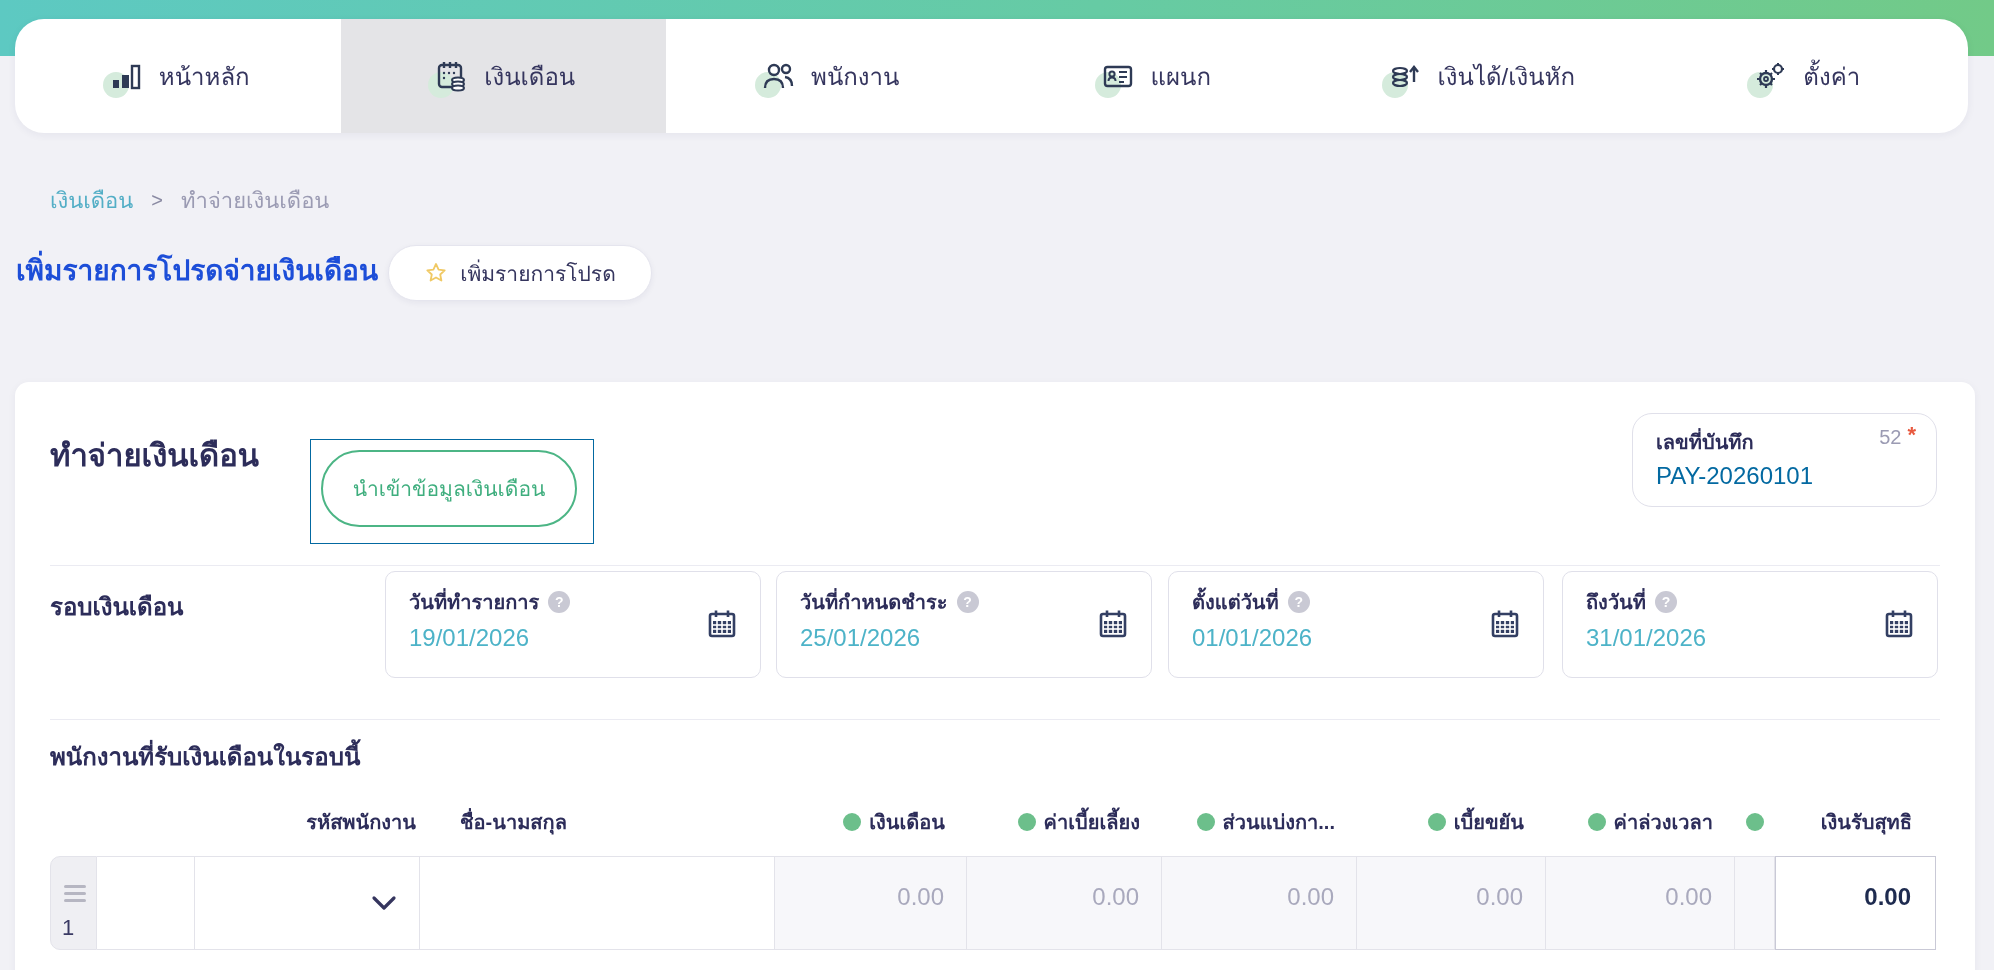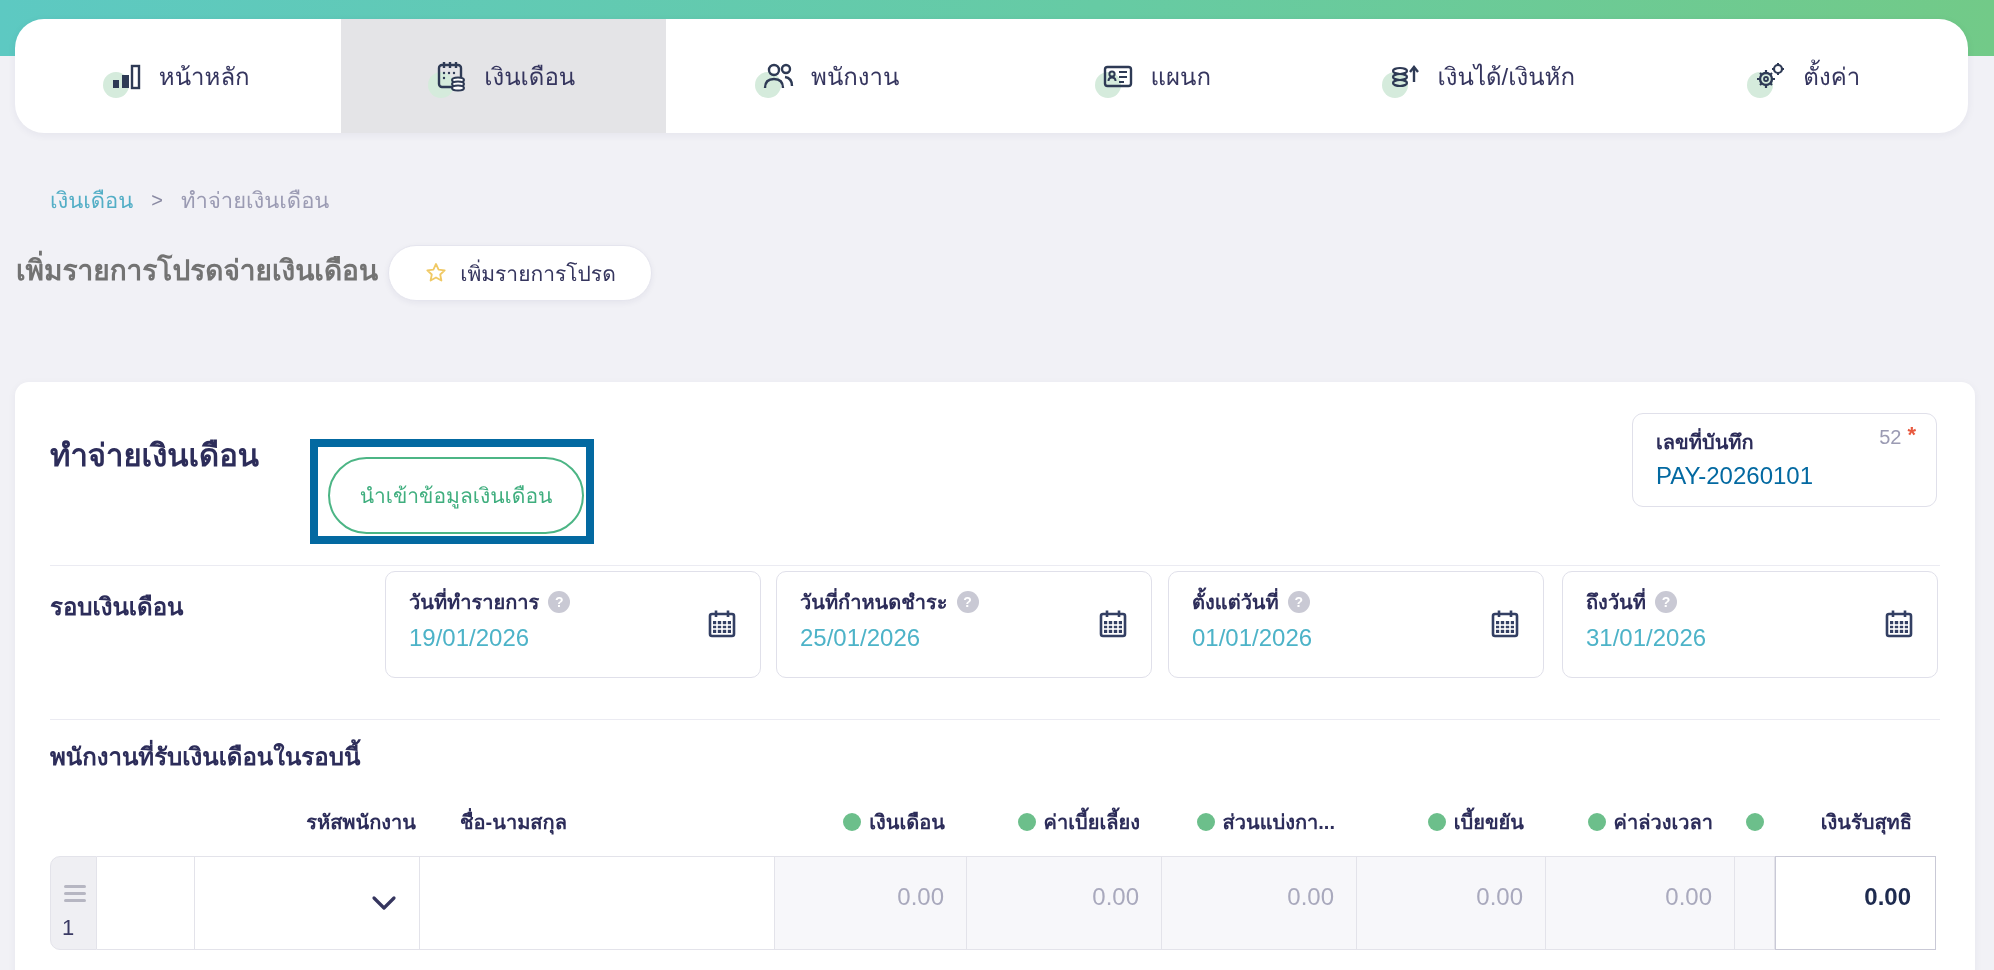"เพิ่มรายการโปรดจ่ายเงินเดือน" .page-title { color: #737373 -> #1d4ed8 }
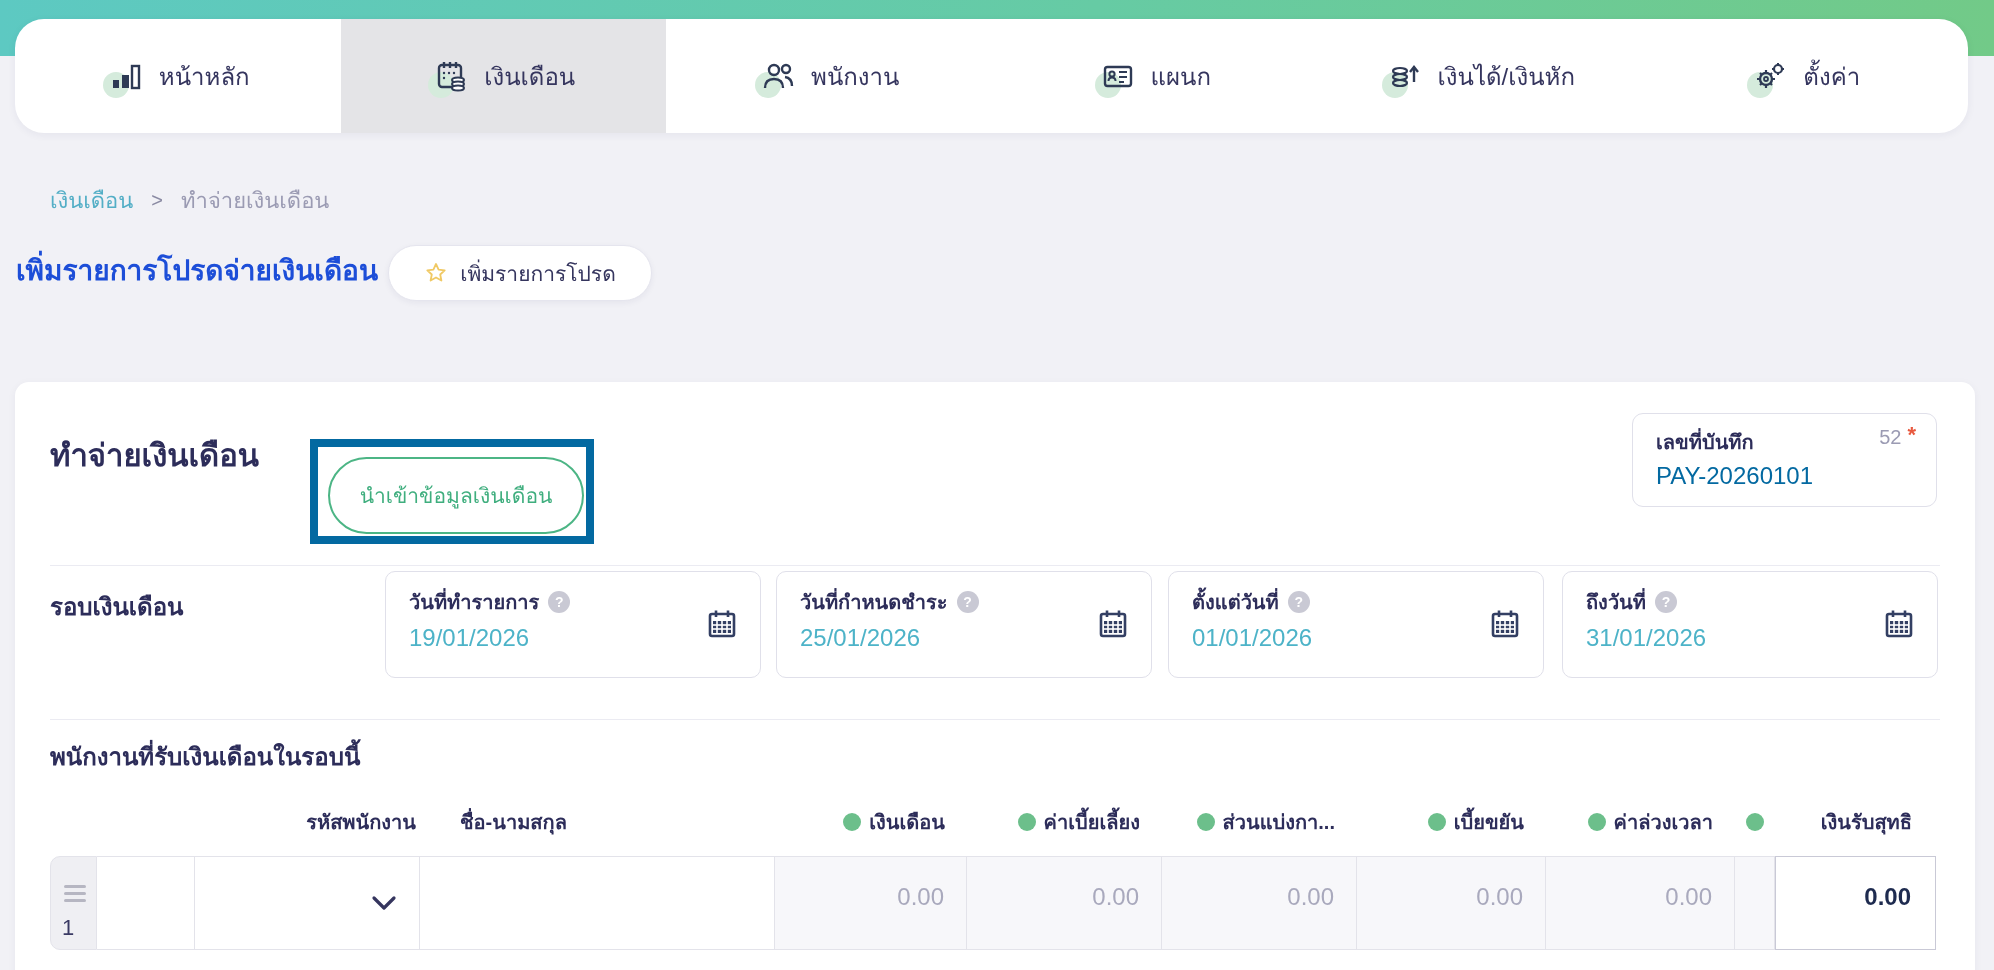"เลขที่บันทึก" .record-box { border-radius: 11px -> 20px }
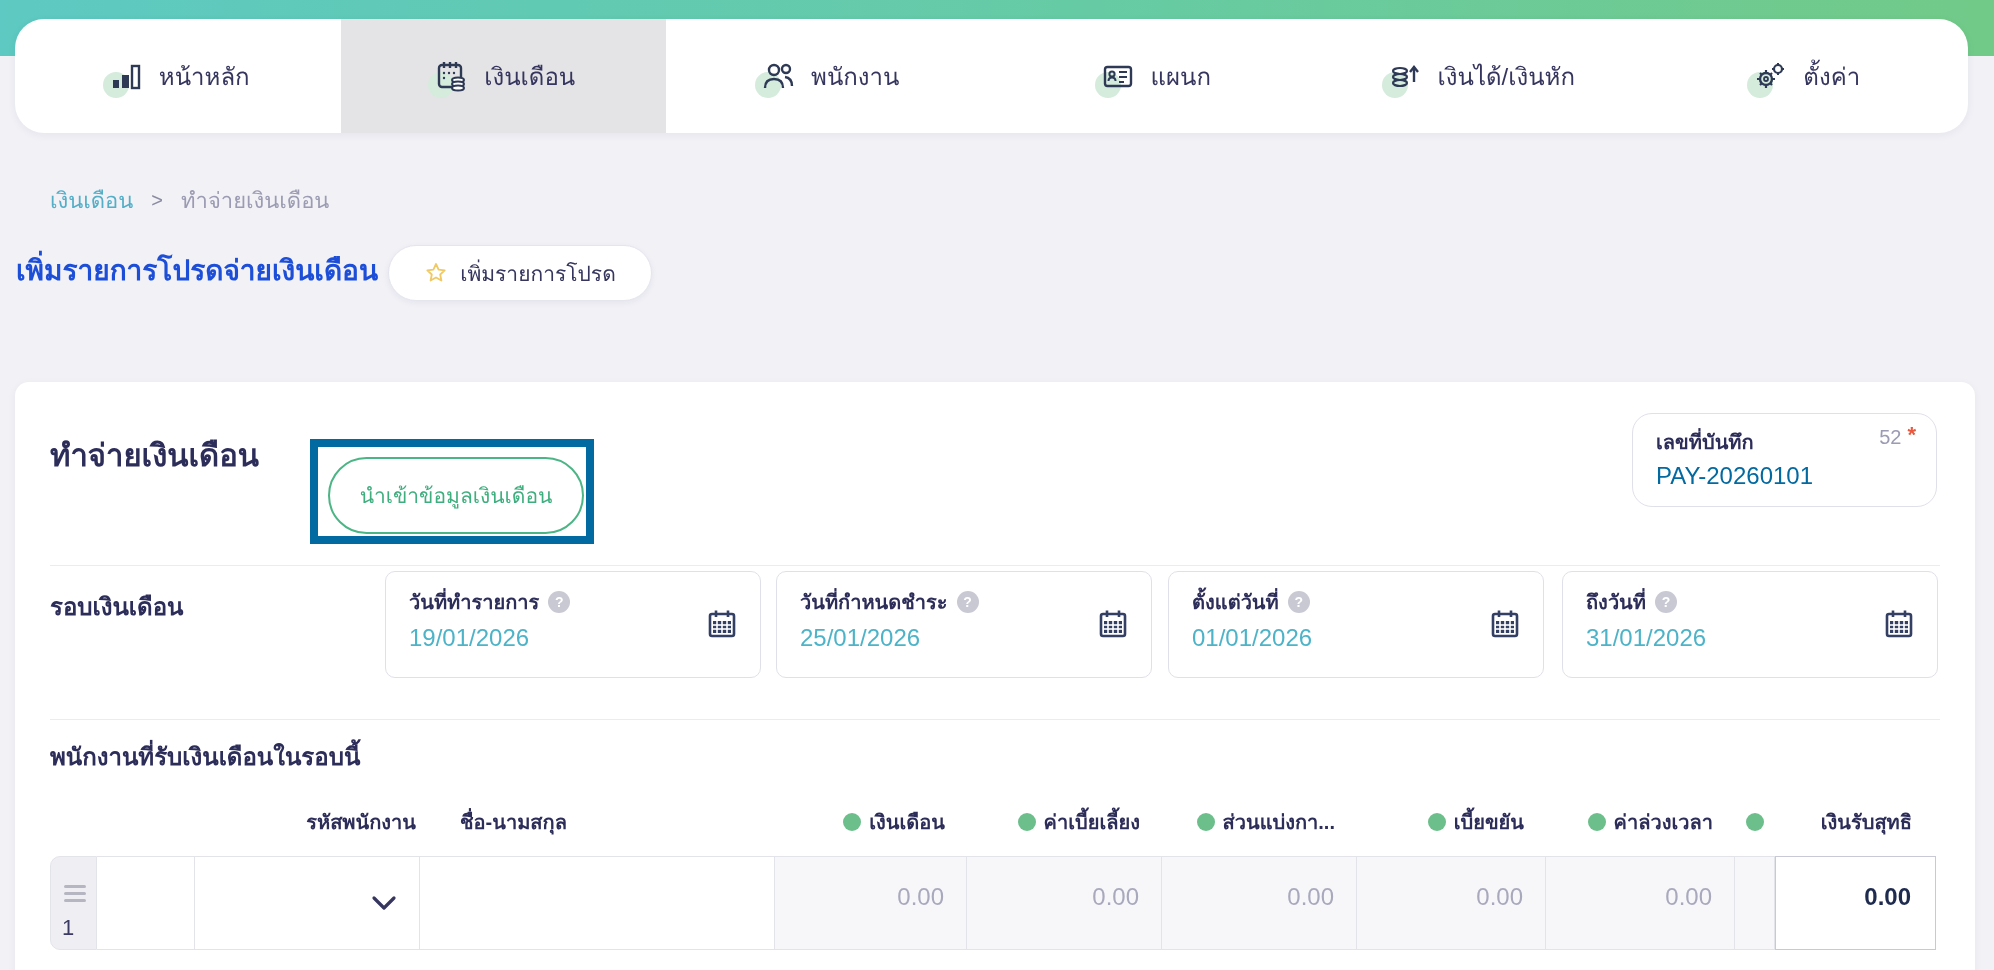"นำเข้าข้อมูลเงินเดือน" .red-rect { border: 8px solid #0369a1 -> 1px solid #0369a1 }
